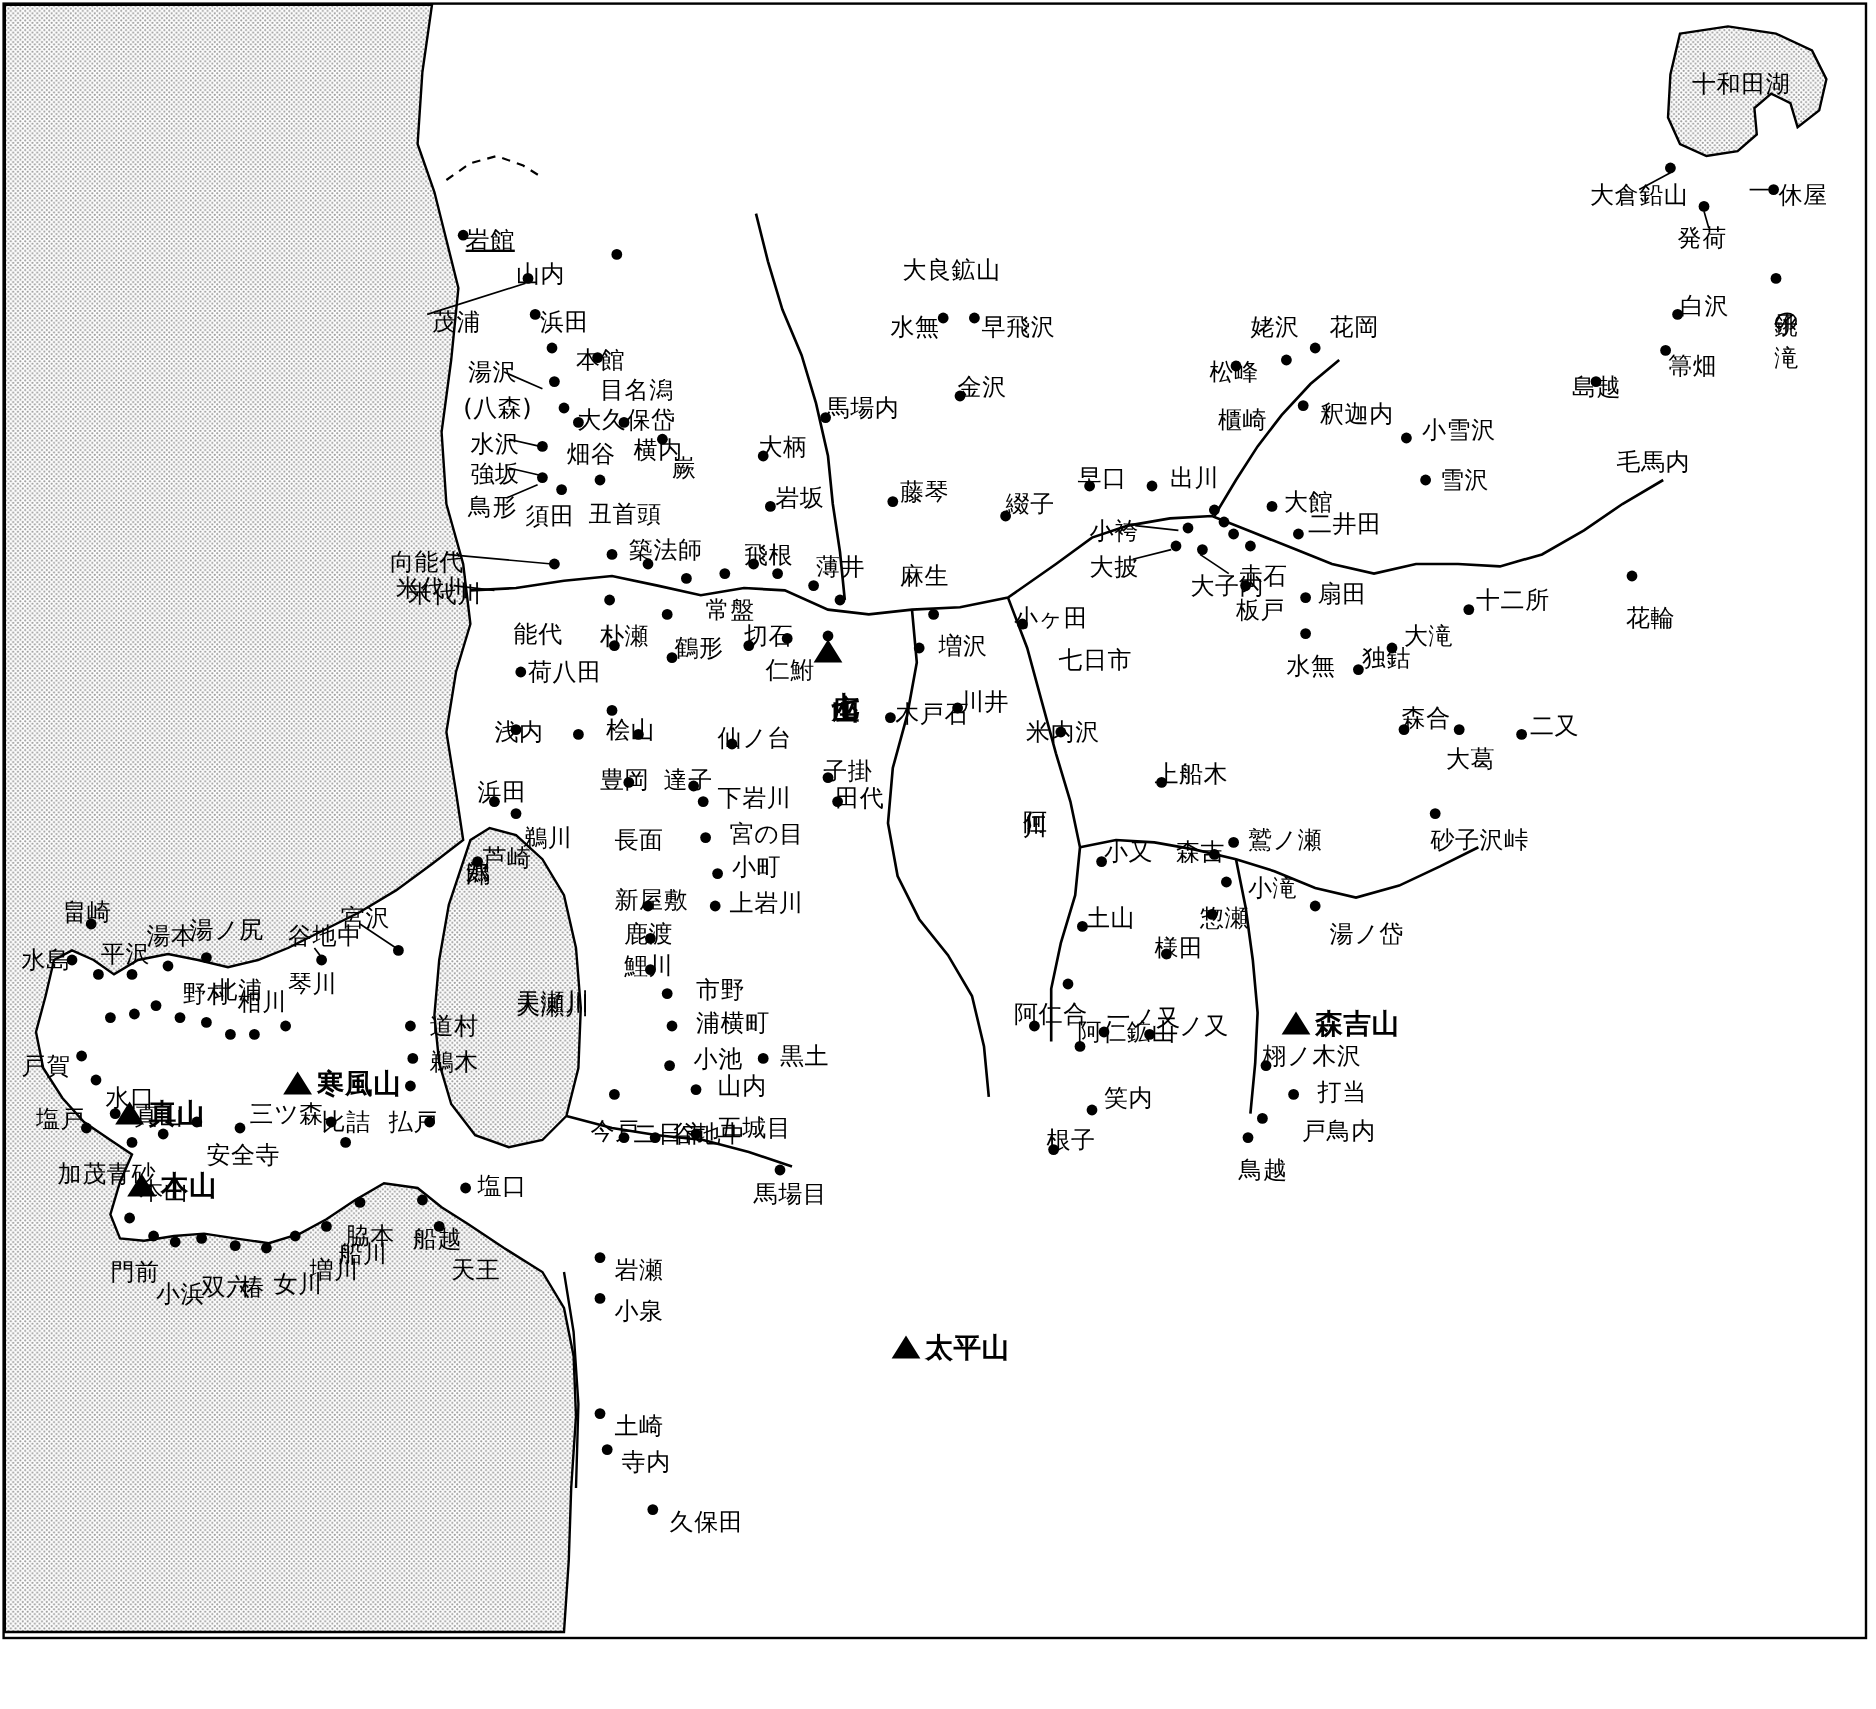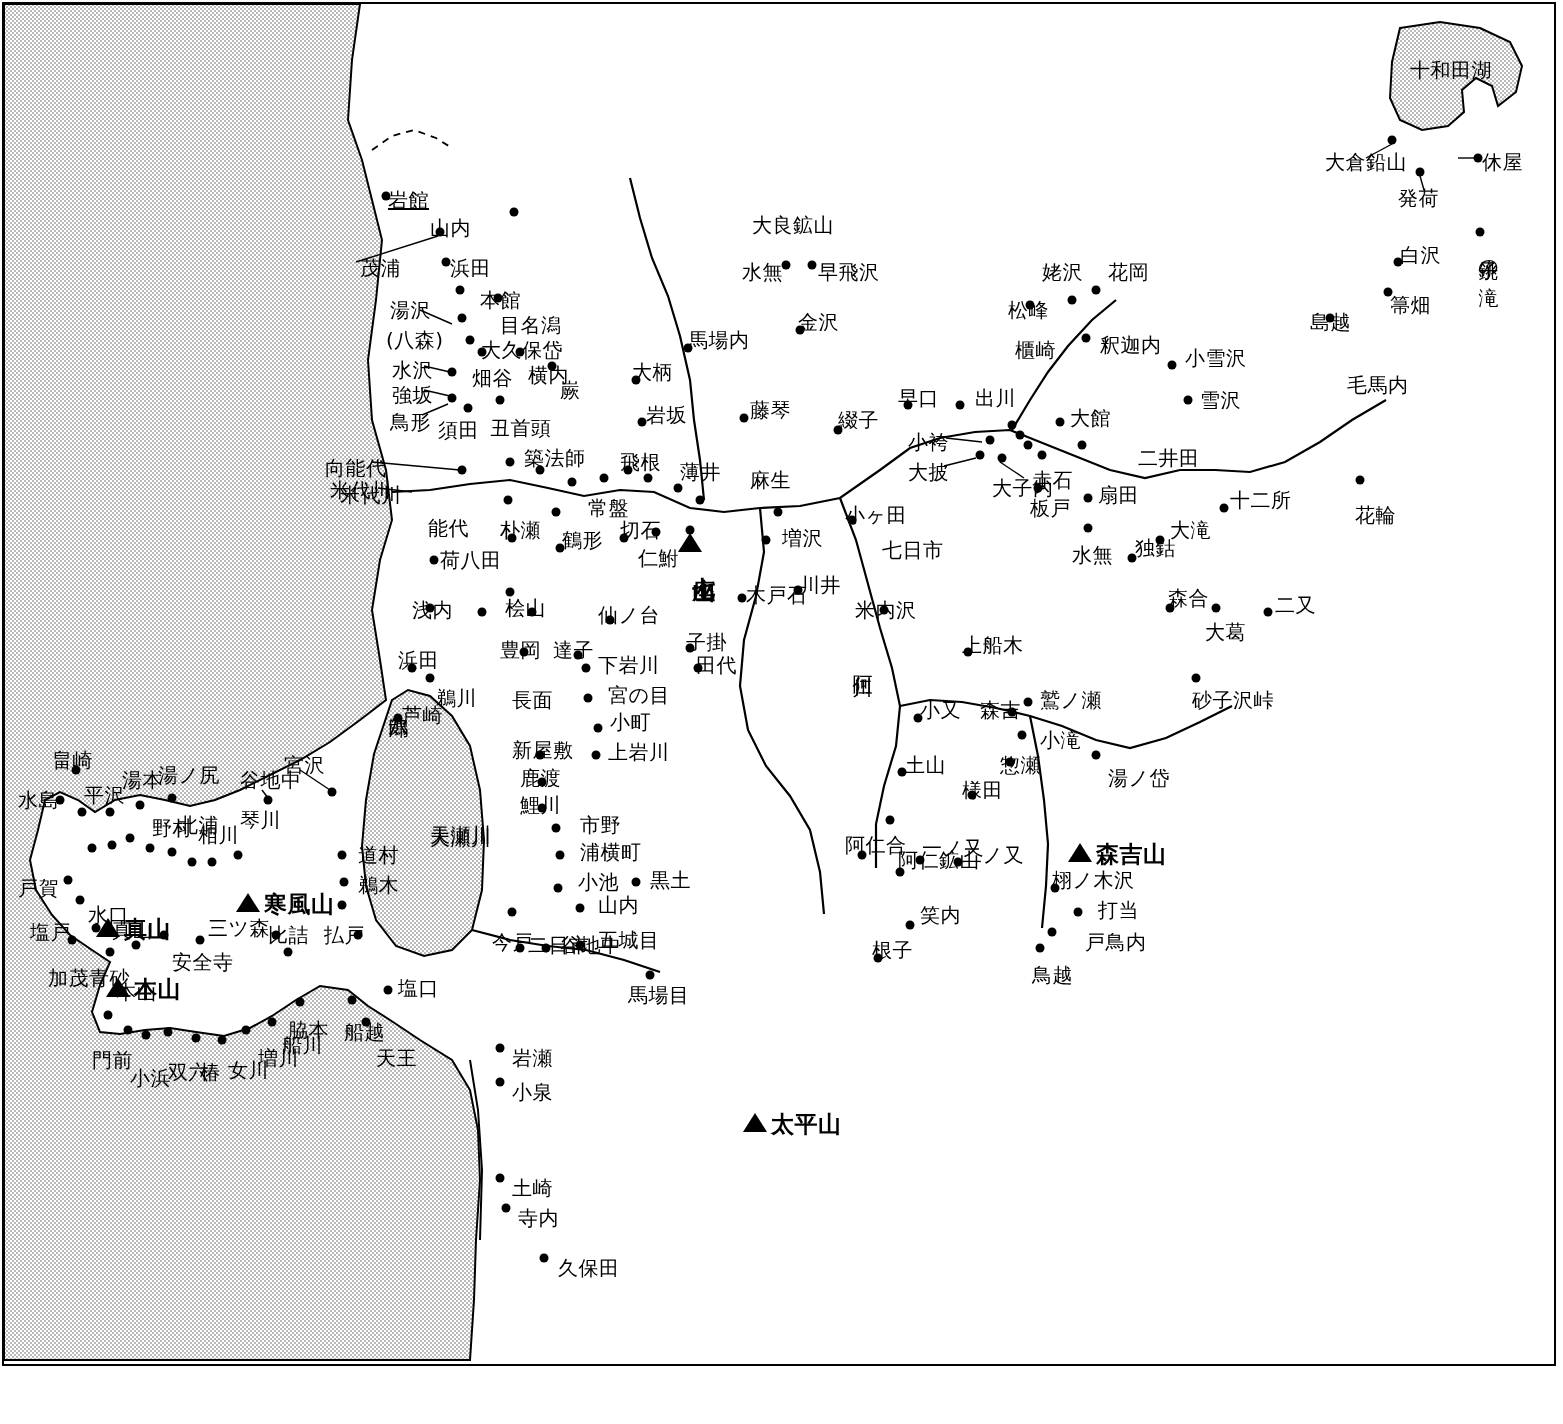"二井田" div.lbl { margin-left: 48px -> none; top: 448px -> 426px }
